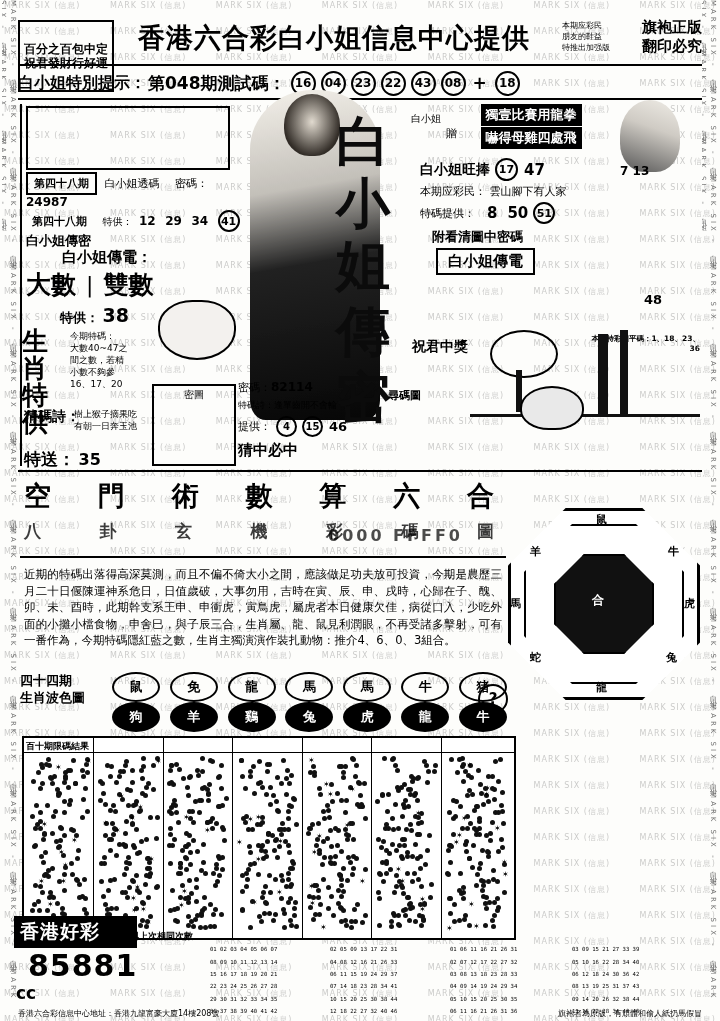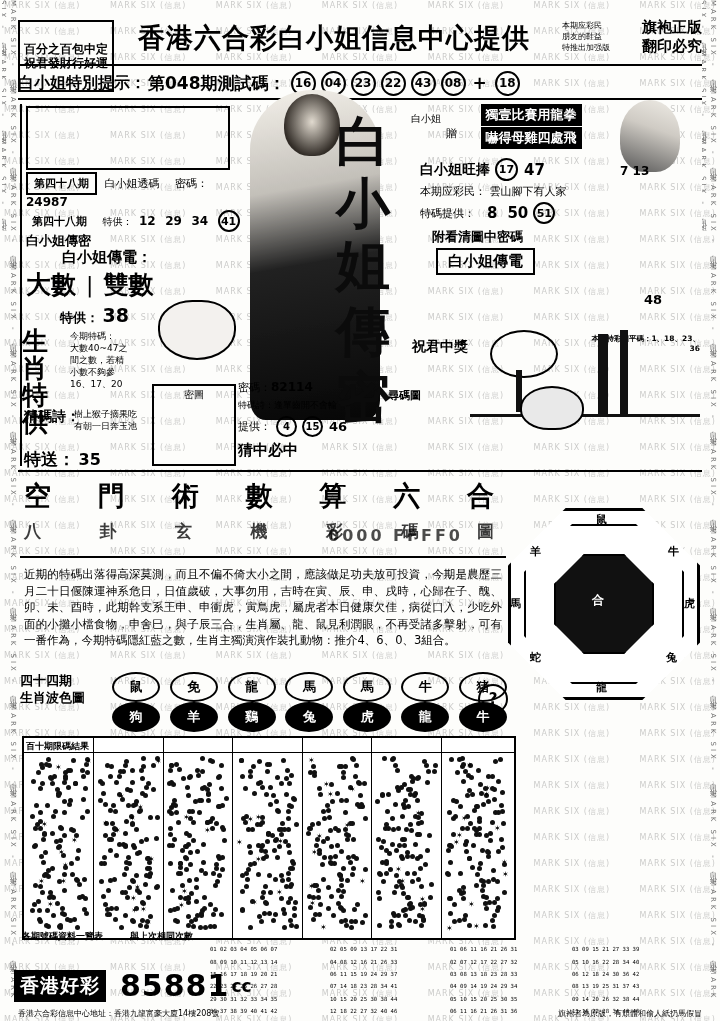"香港好彩" .brand { align-items: center -> none; flex-direction: none -> column }
